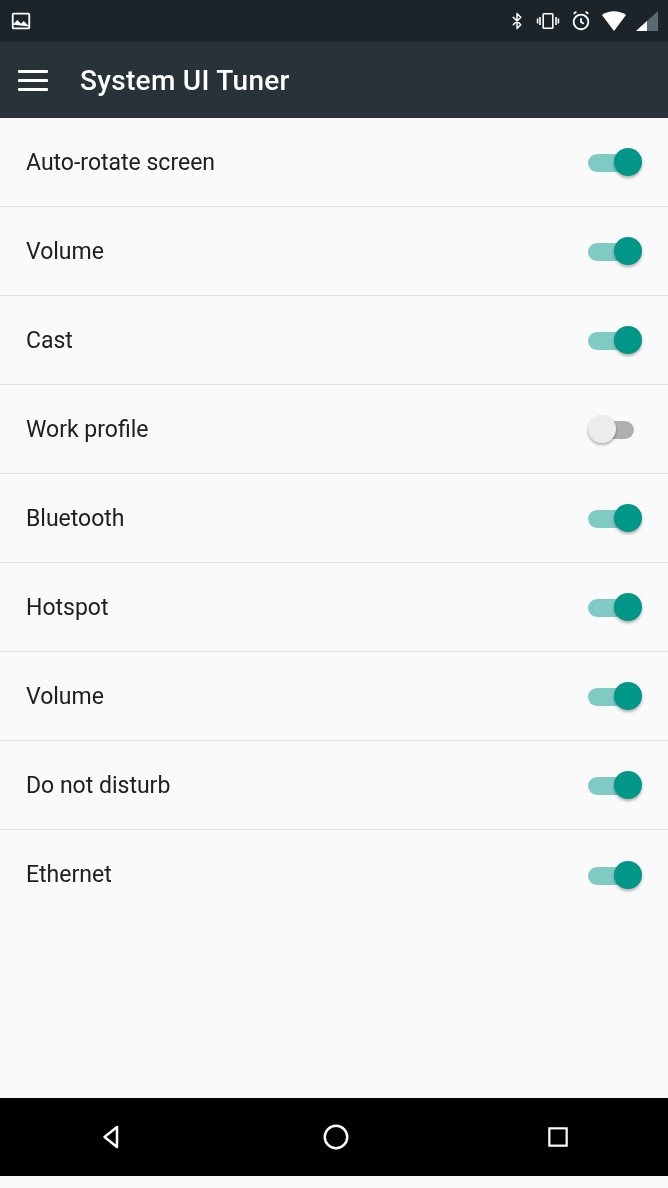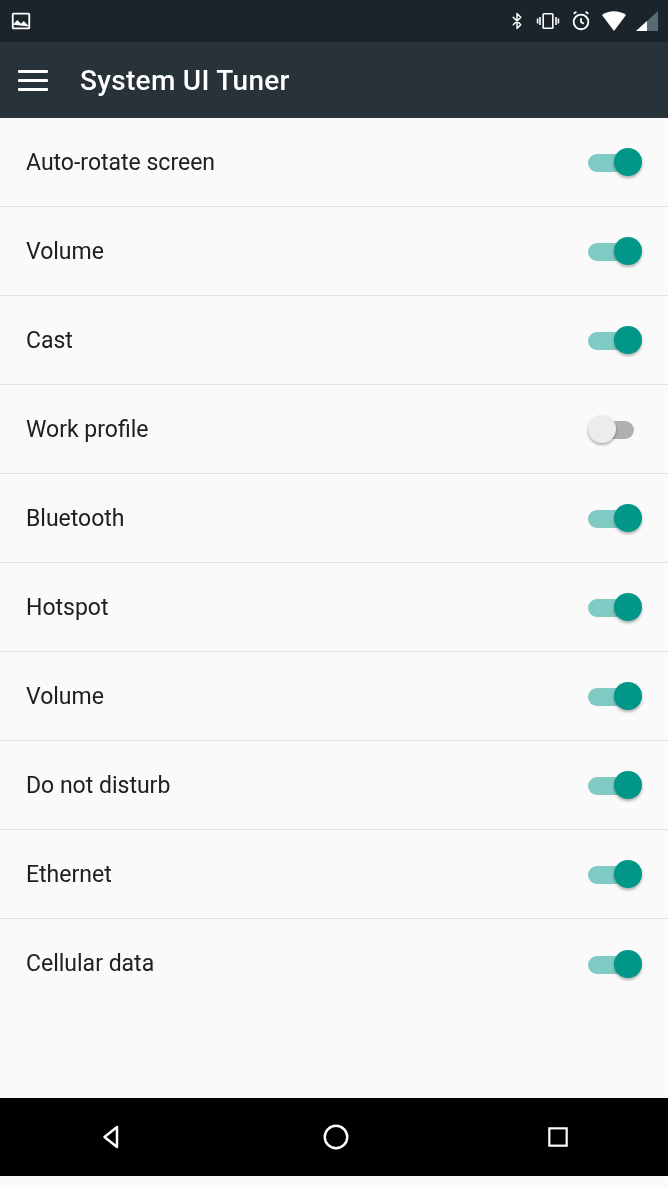"Cellular data" div.row { html: <div> <div>Cellular data</div> <div> <div></div> <div></div> </div> </div> -> none }
